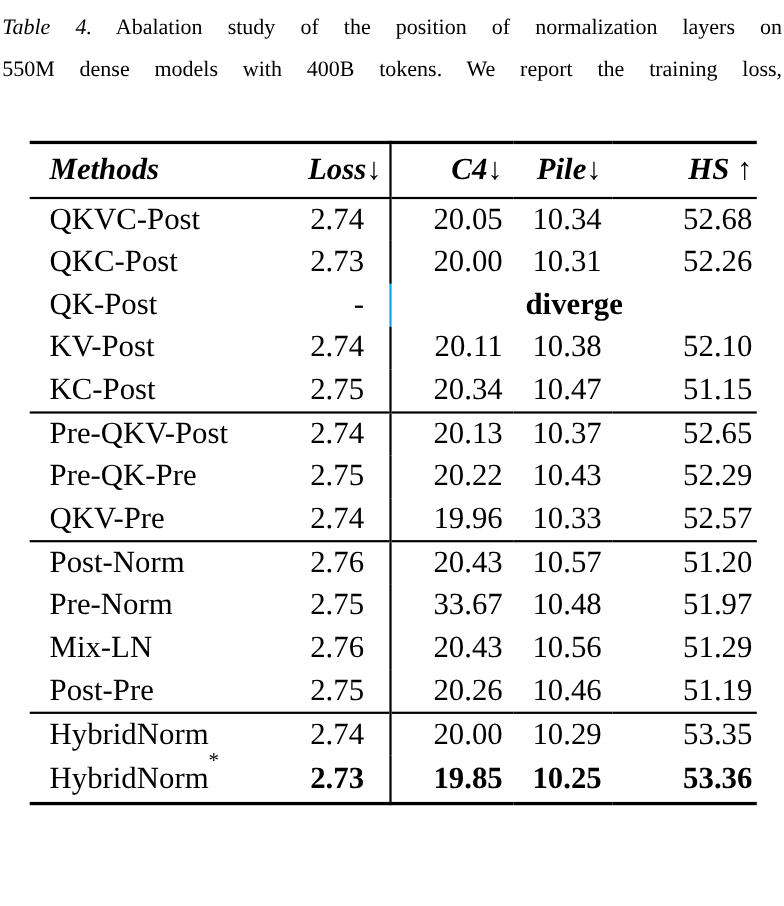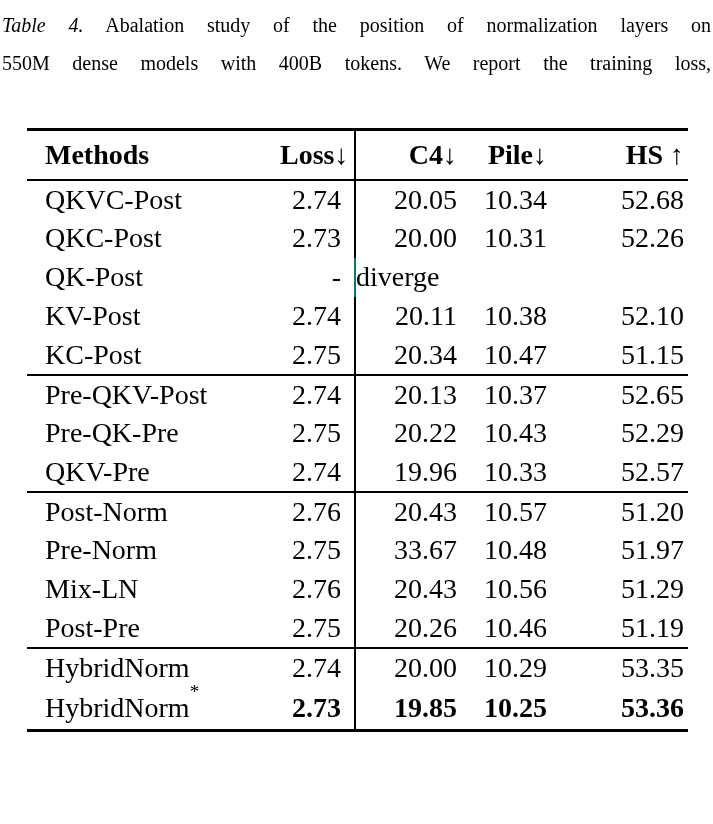"Methods" thead tr { font-style: none -> italic }
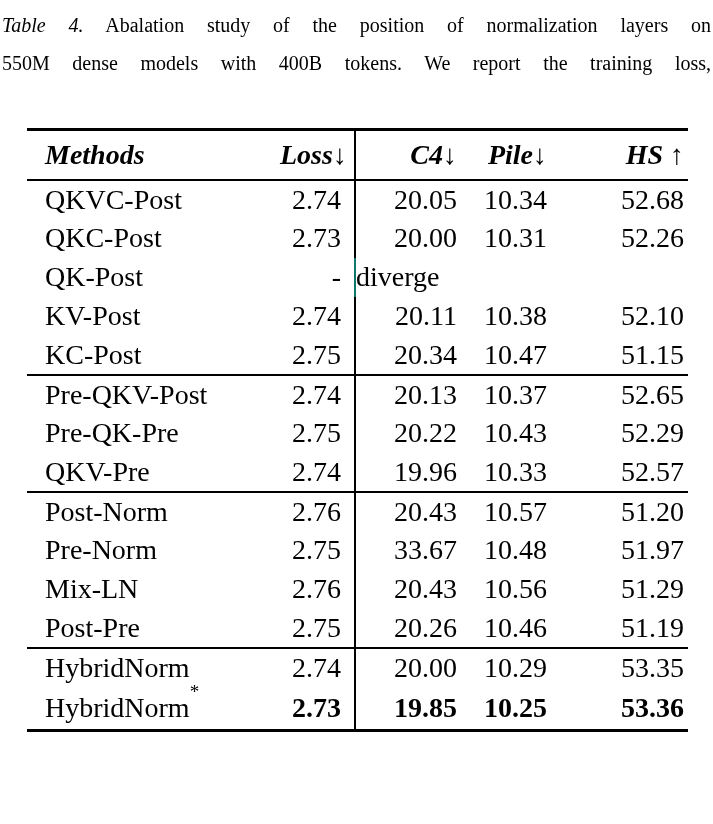"Loss↓" .loss { padding-right: 13px -> 23px }
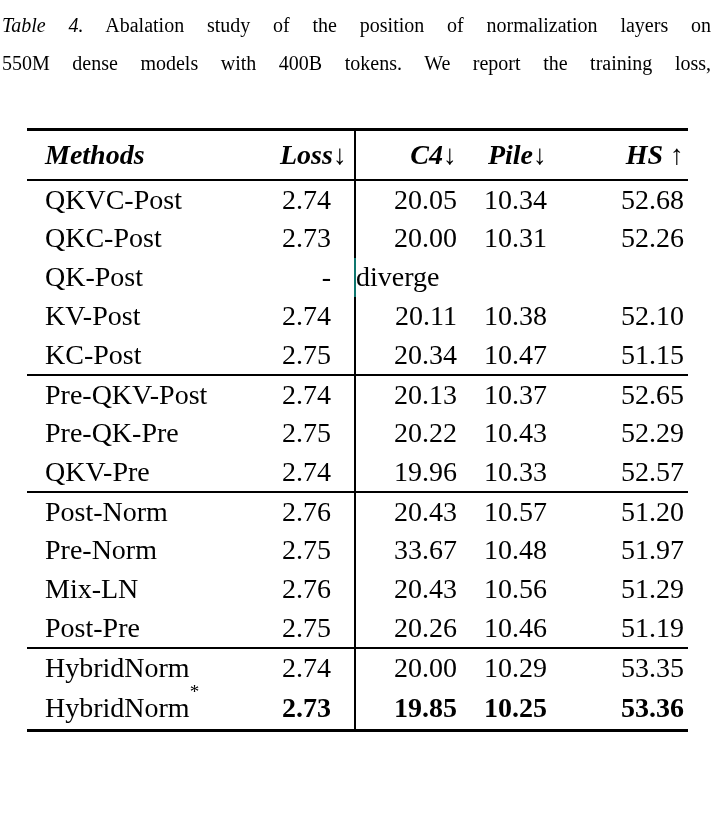"diverge" td.diverge { border-left: 2px solid #0f766e -> 2px solid #0ea5e9; font-weight: none -> bold; text-align: none -> center }
